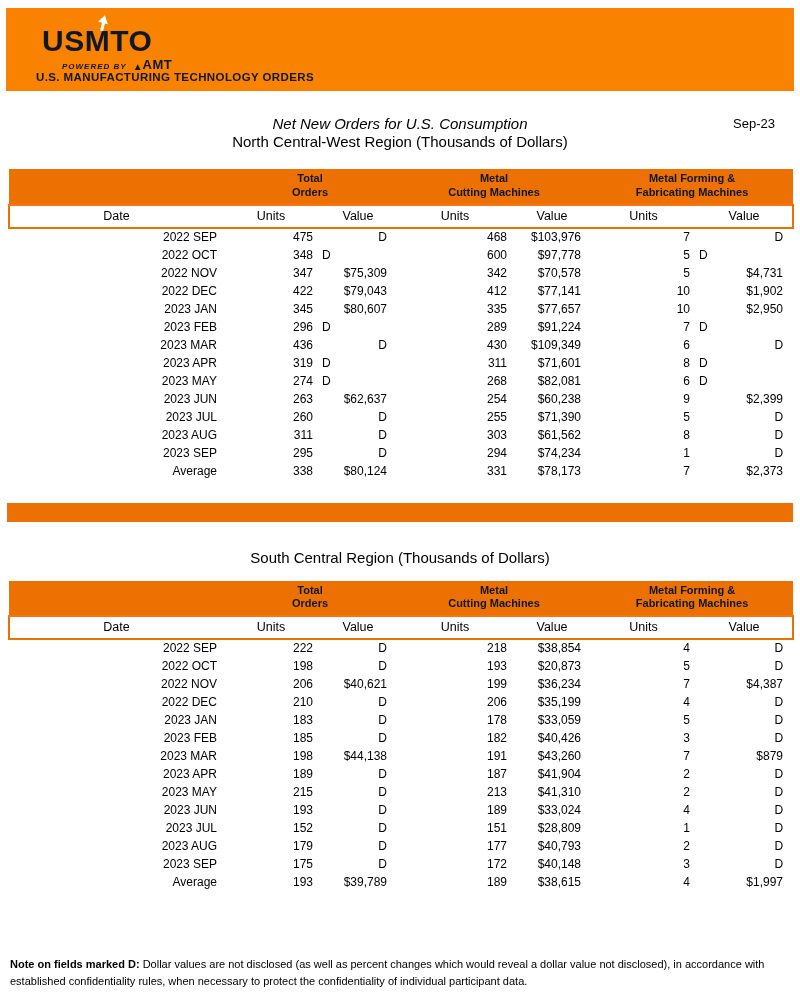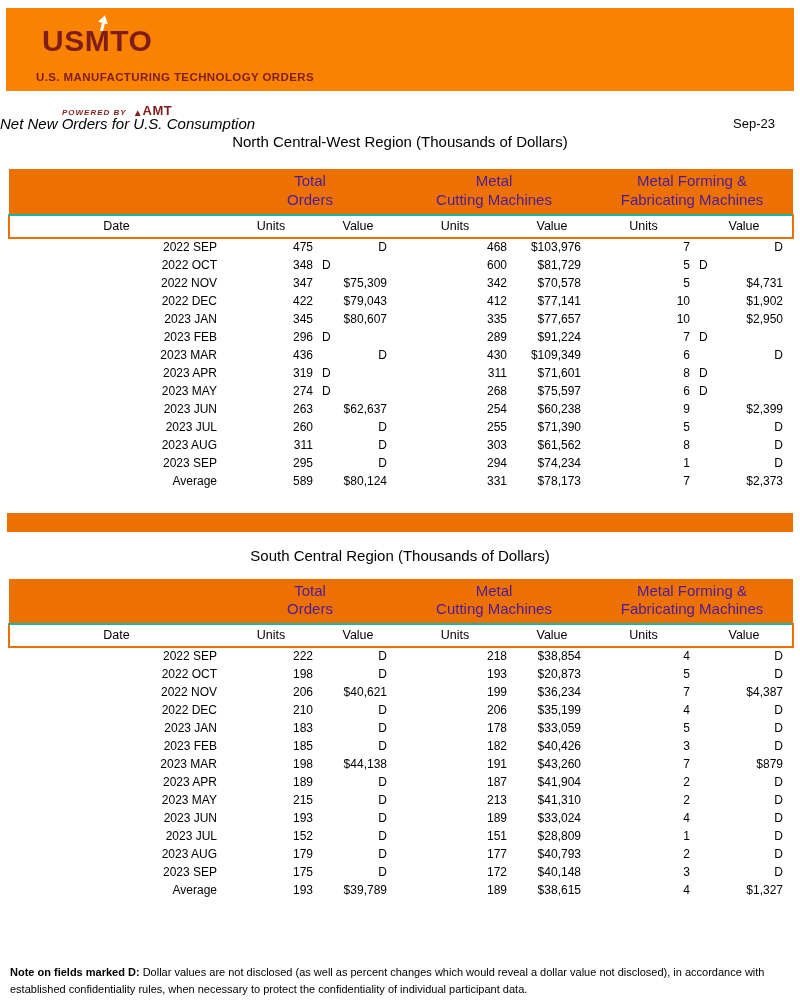"USMTO" .banner { color: #7f1d1d -> #0f172a }
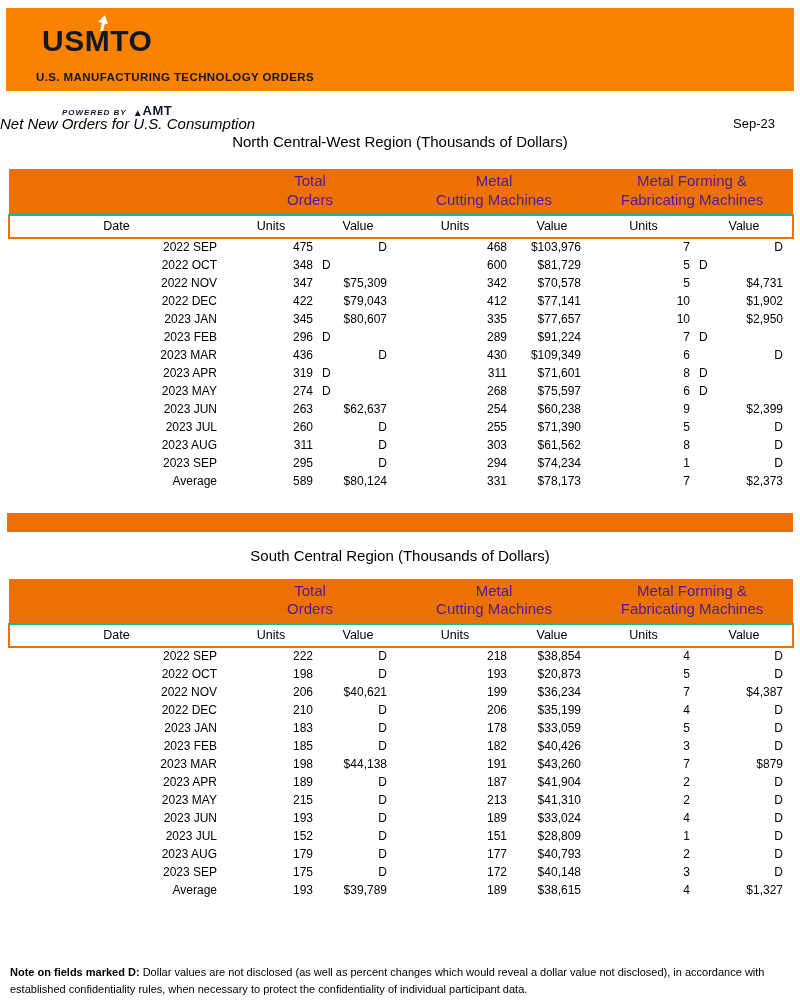"POWERED BY ▲AMT" .powered { margin-top: 46px -> none }
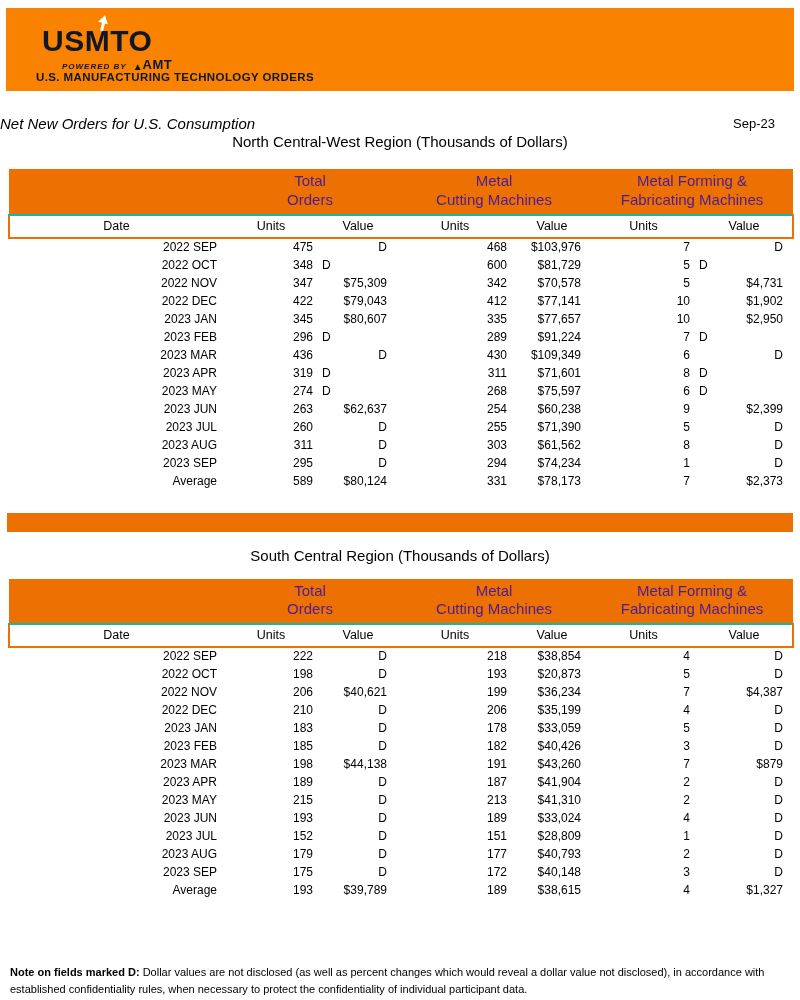"Net New Orders for U.S." .doc-title { text-align: left -> center }
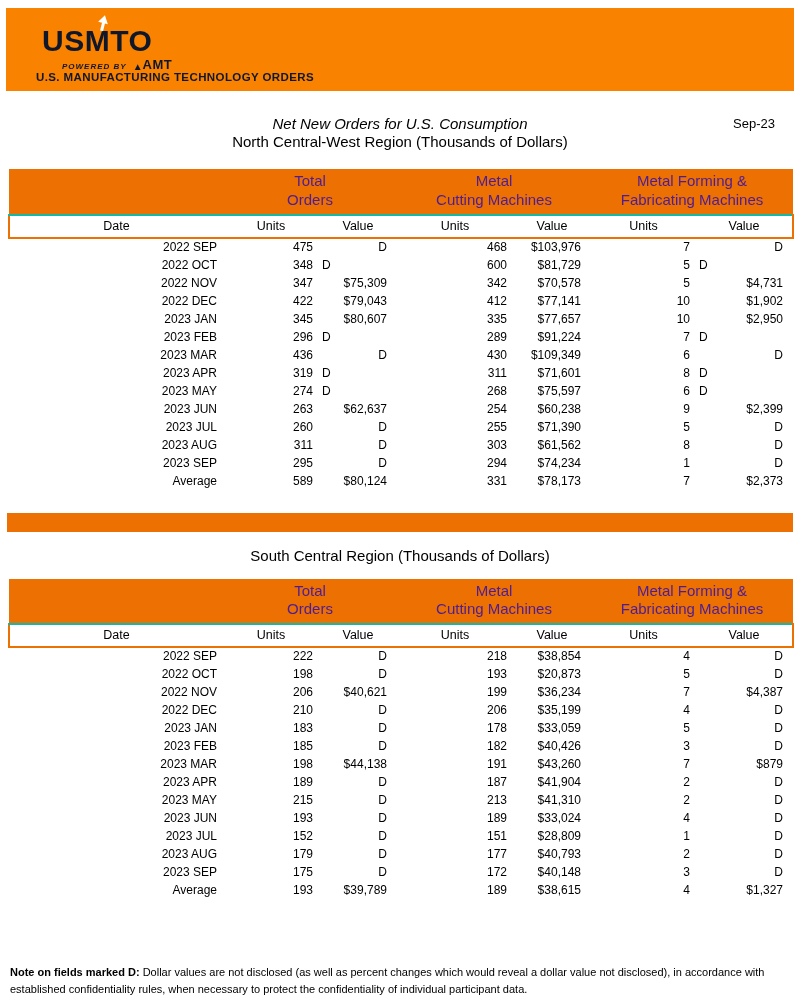"Total" .group-row th, .group-row td { color: #4c1d95 -> #0f172a; font-size: 15px -> 11px; font-weight: normal -> bold }
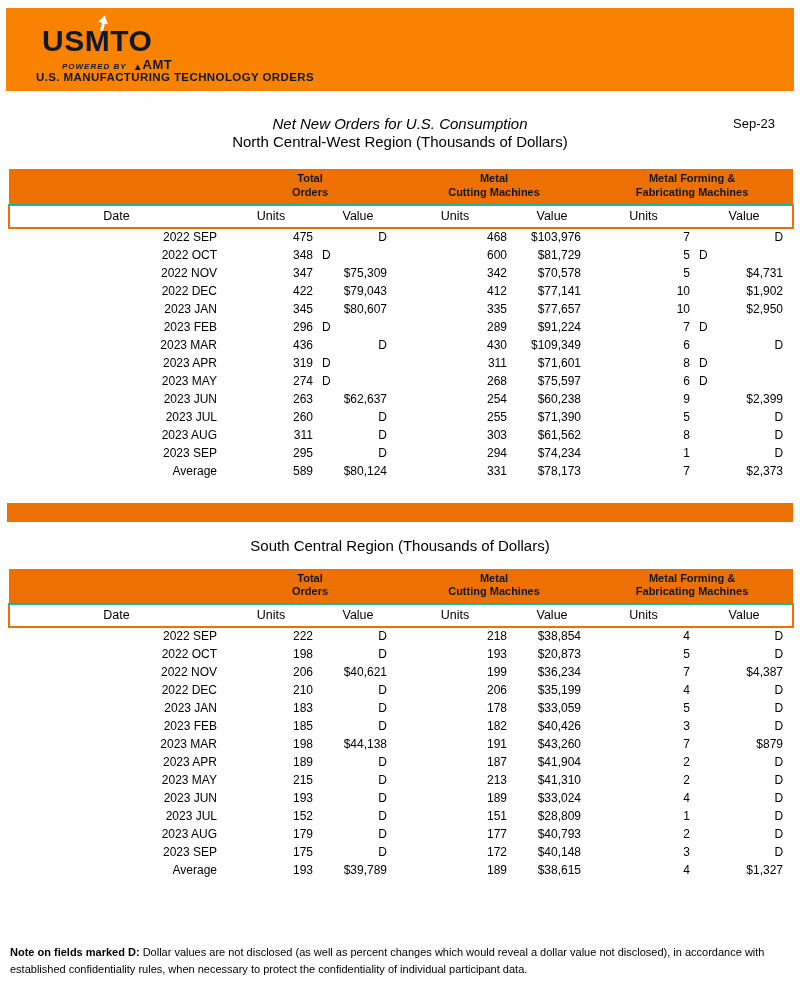"Date" .col-row th { border-top: 2px solid #14b8a6 -> 2px solid #f97316 }
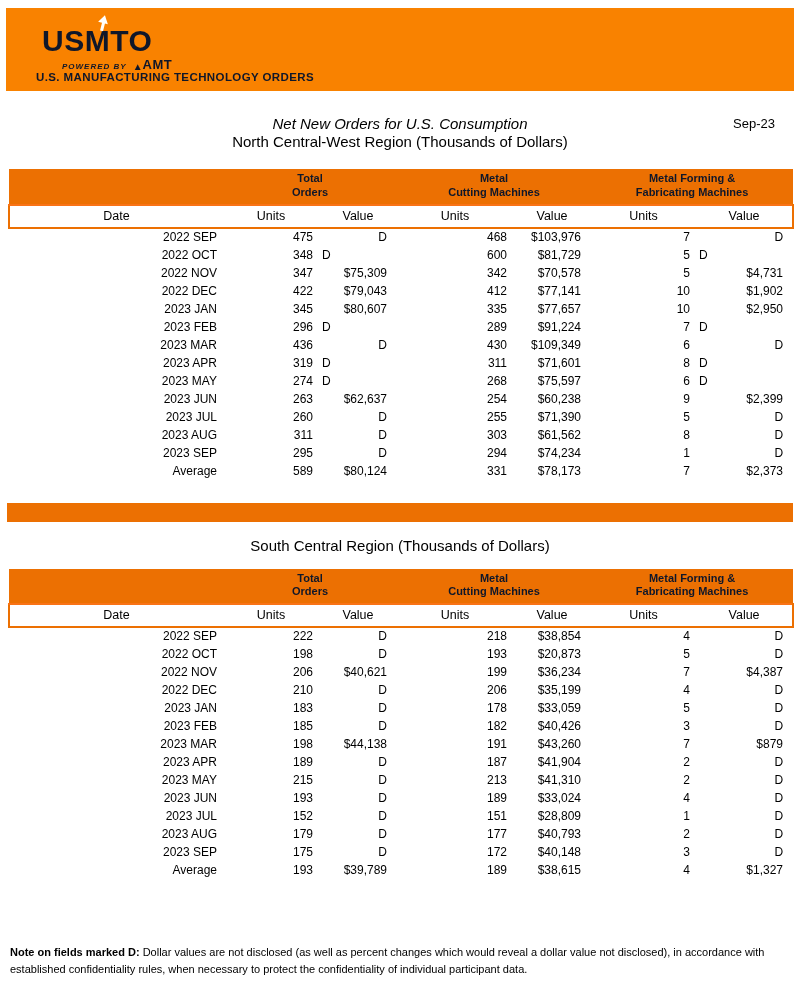"$81,729" td { text: $81,729 -> $97,778 }
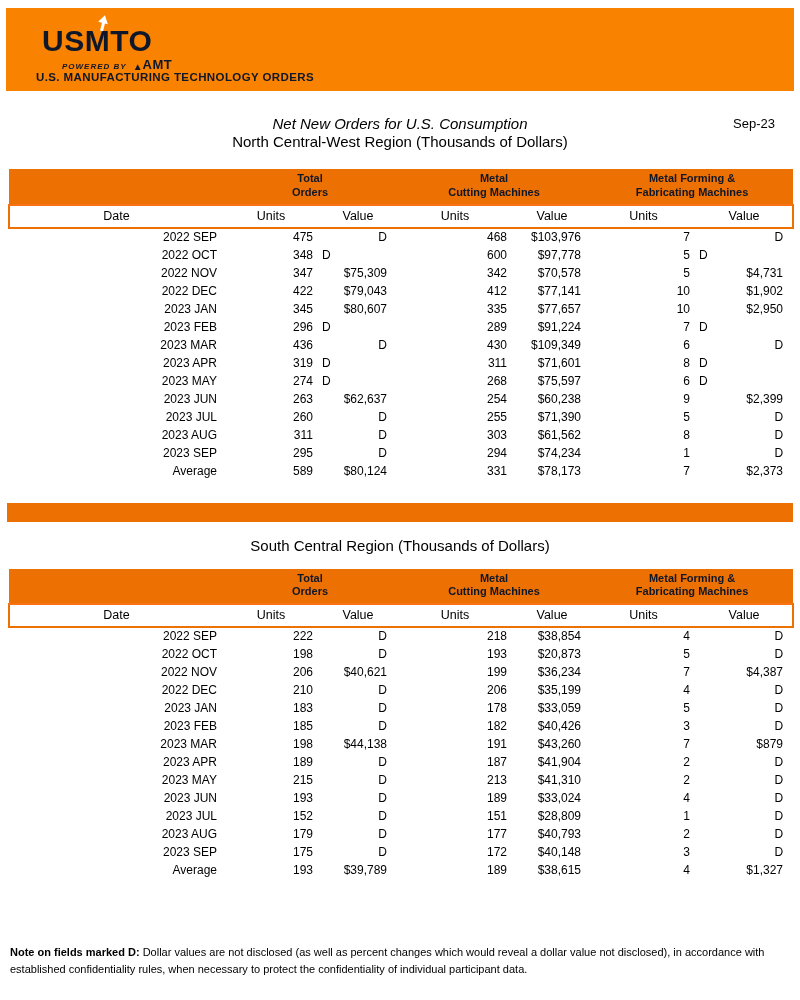"$75,597" td { text: $75,597 -> $82,081 }
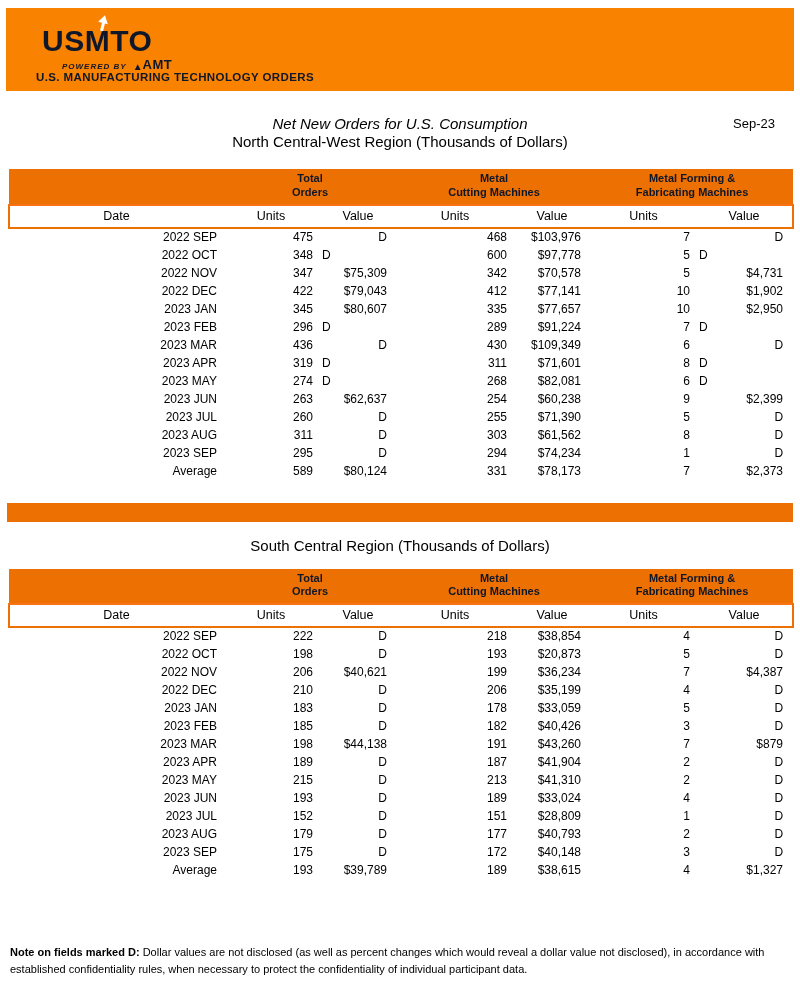"589" td.units { text: 589 -> 338 }
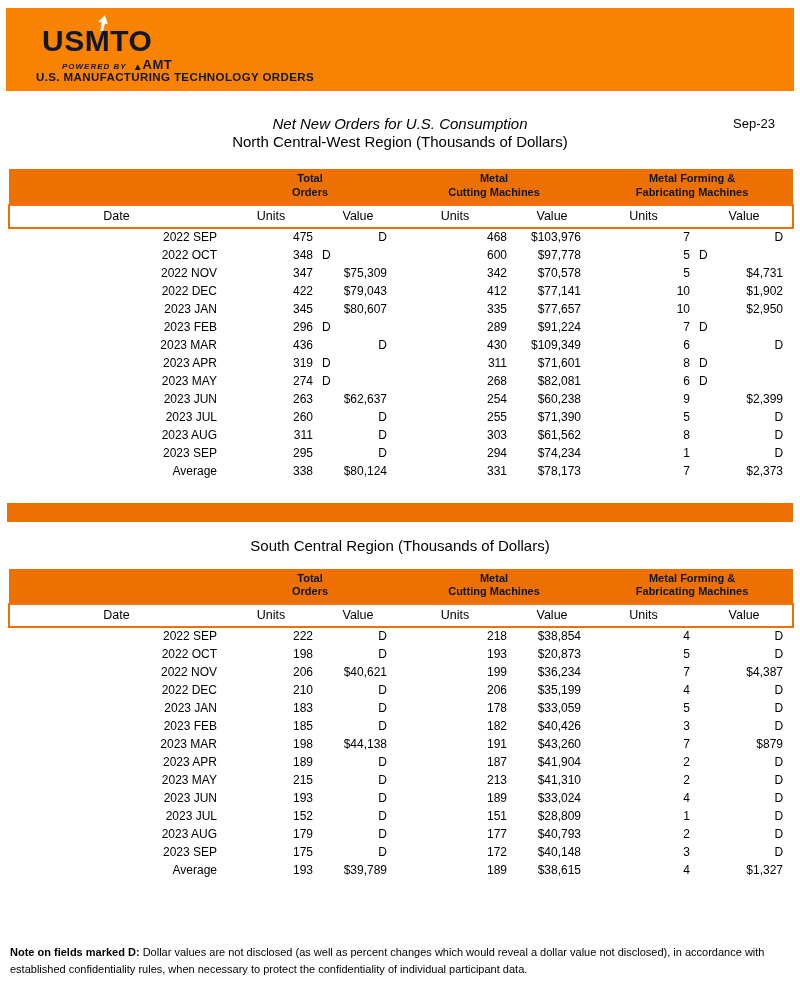"South Central Region (Thousands of" .region-title.second { margin-top: 15px -> 27px }
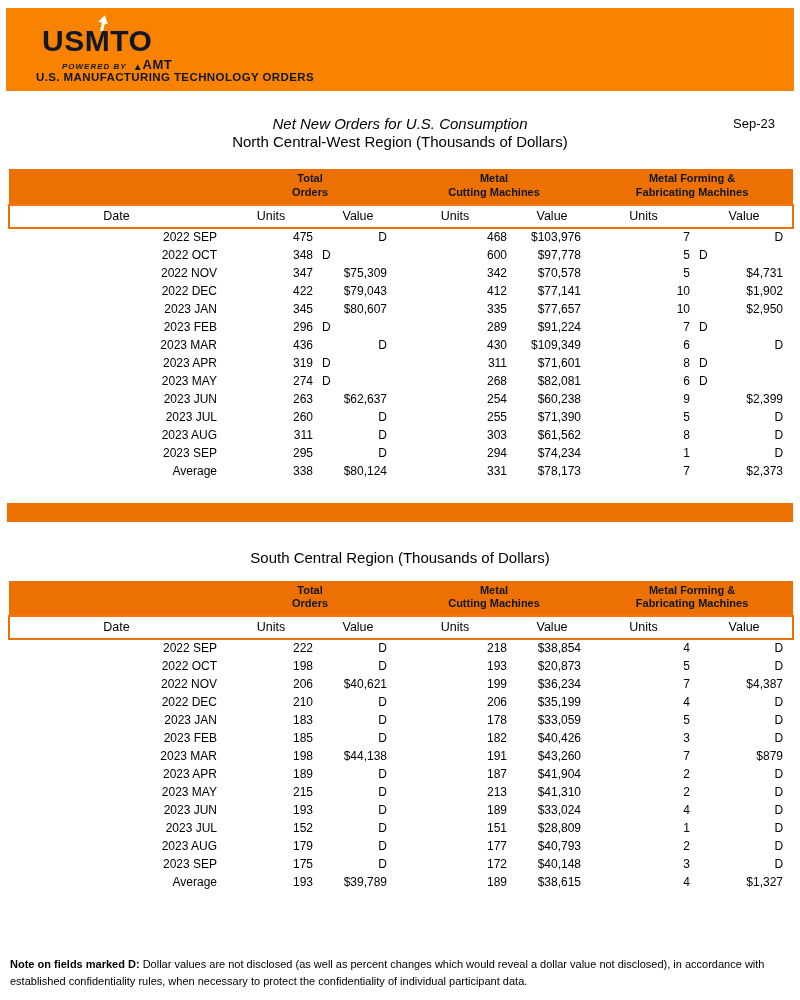"$1,327" td { text: $1,327 -> $1,997 }
